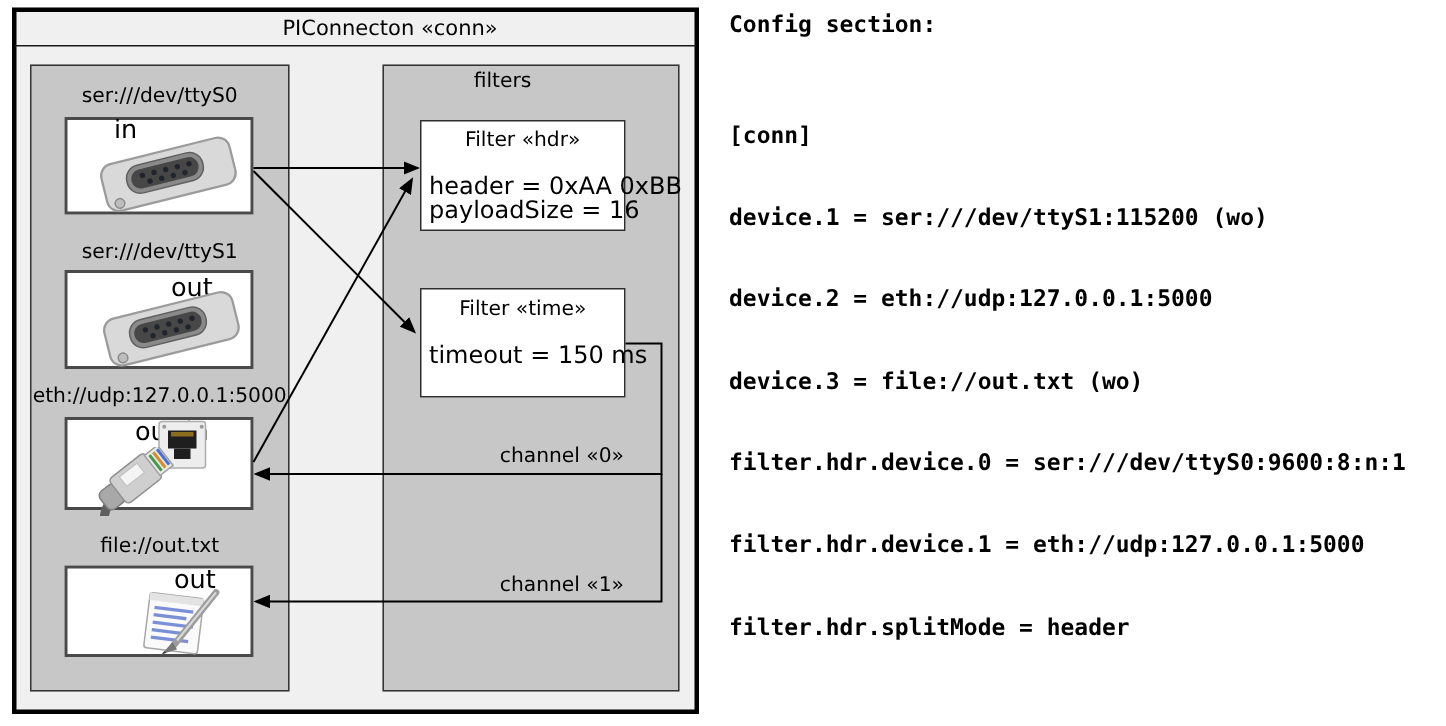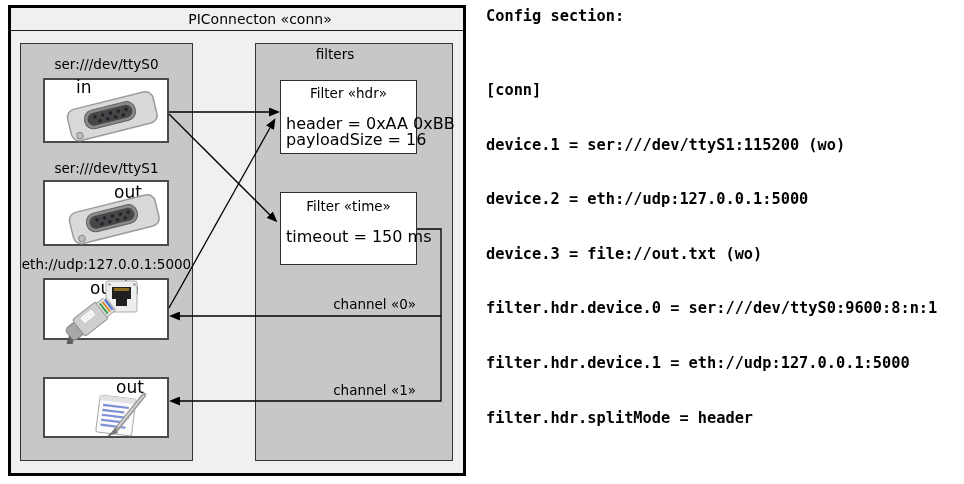"file://out.txt" div.abs { html: none -> <div>file://out.txt</div> }
